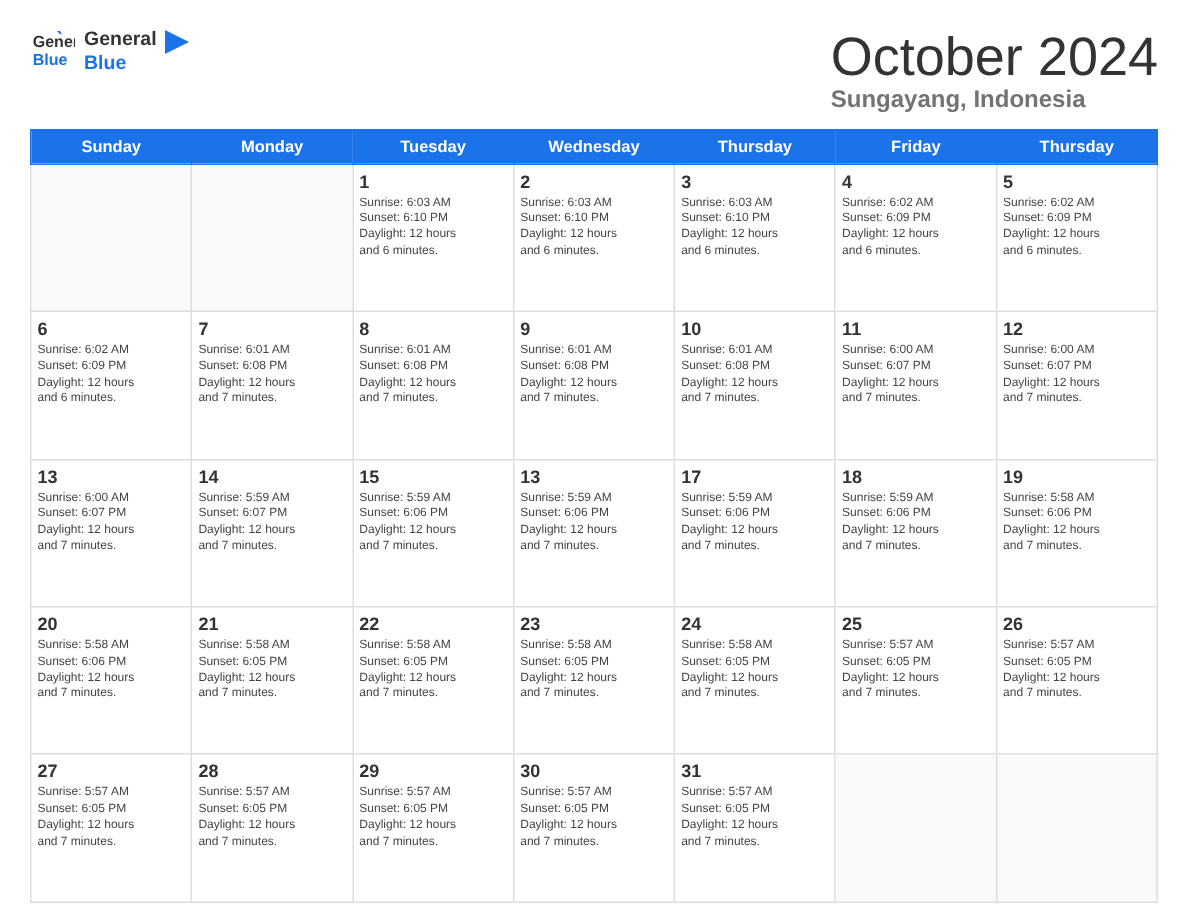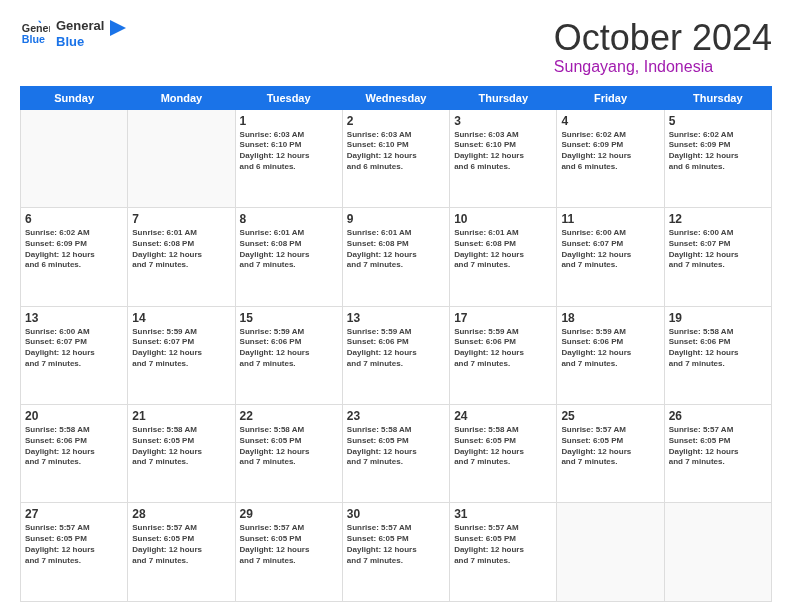"Sungayang, Indonesia" .subtitle { color: #a21caf -> #737373; font-weight: 400 -> 700 }
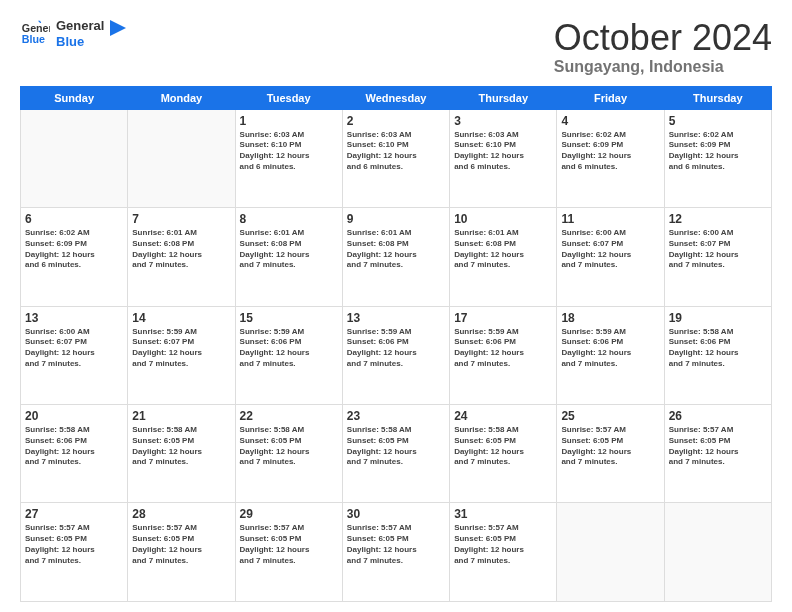"Sunrise: 6:03 AM" .day-info { font-weight: bold -> none }
